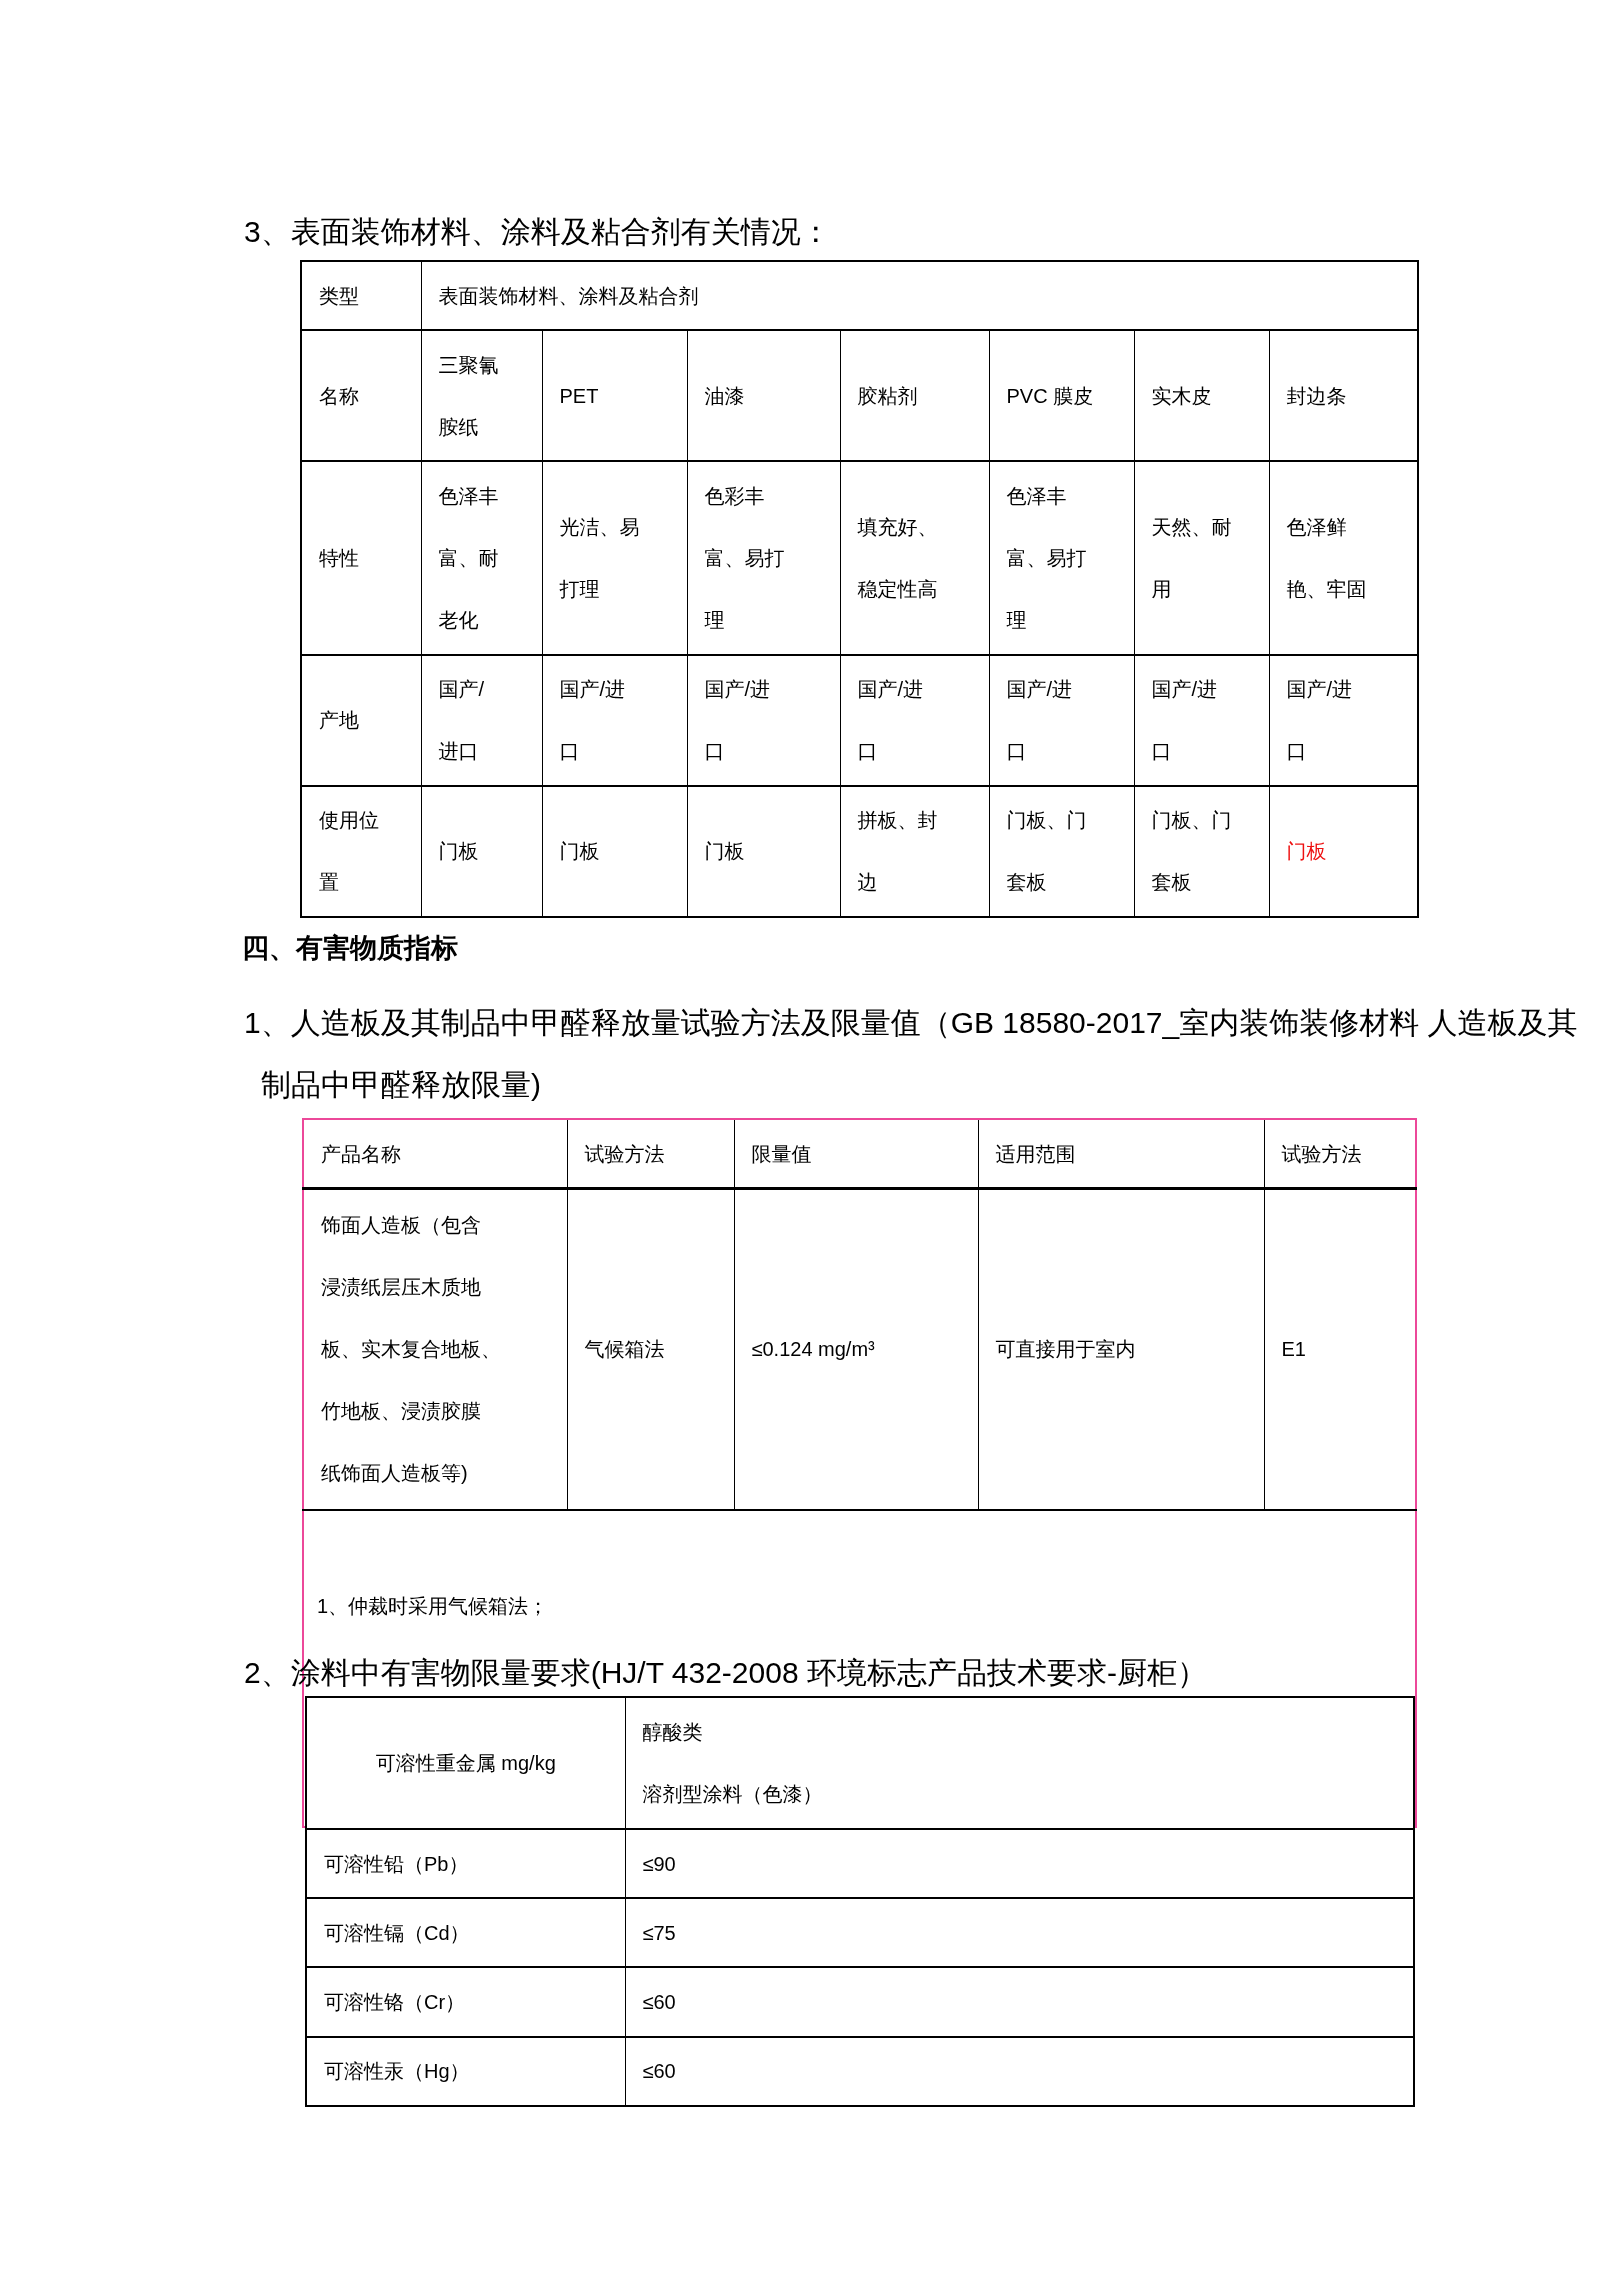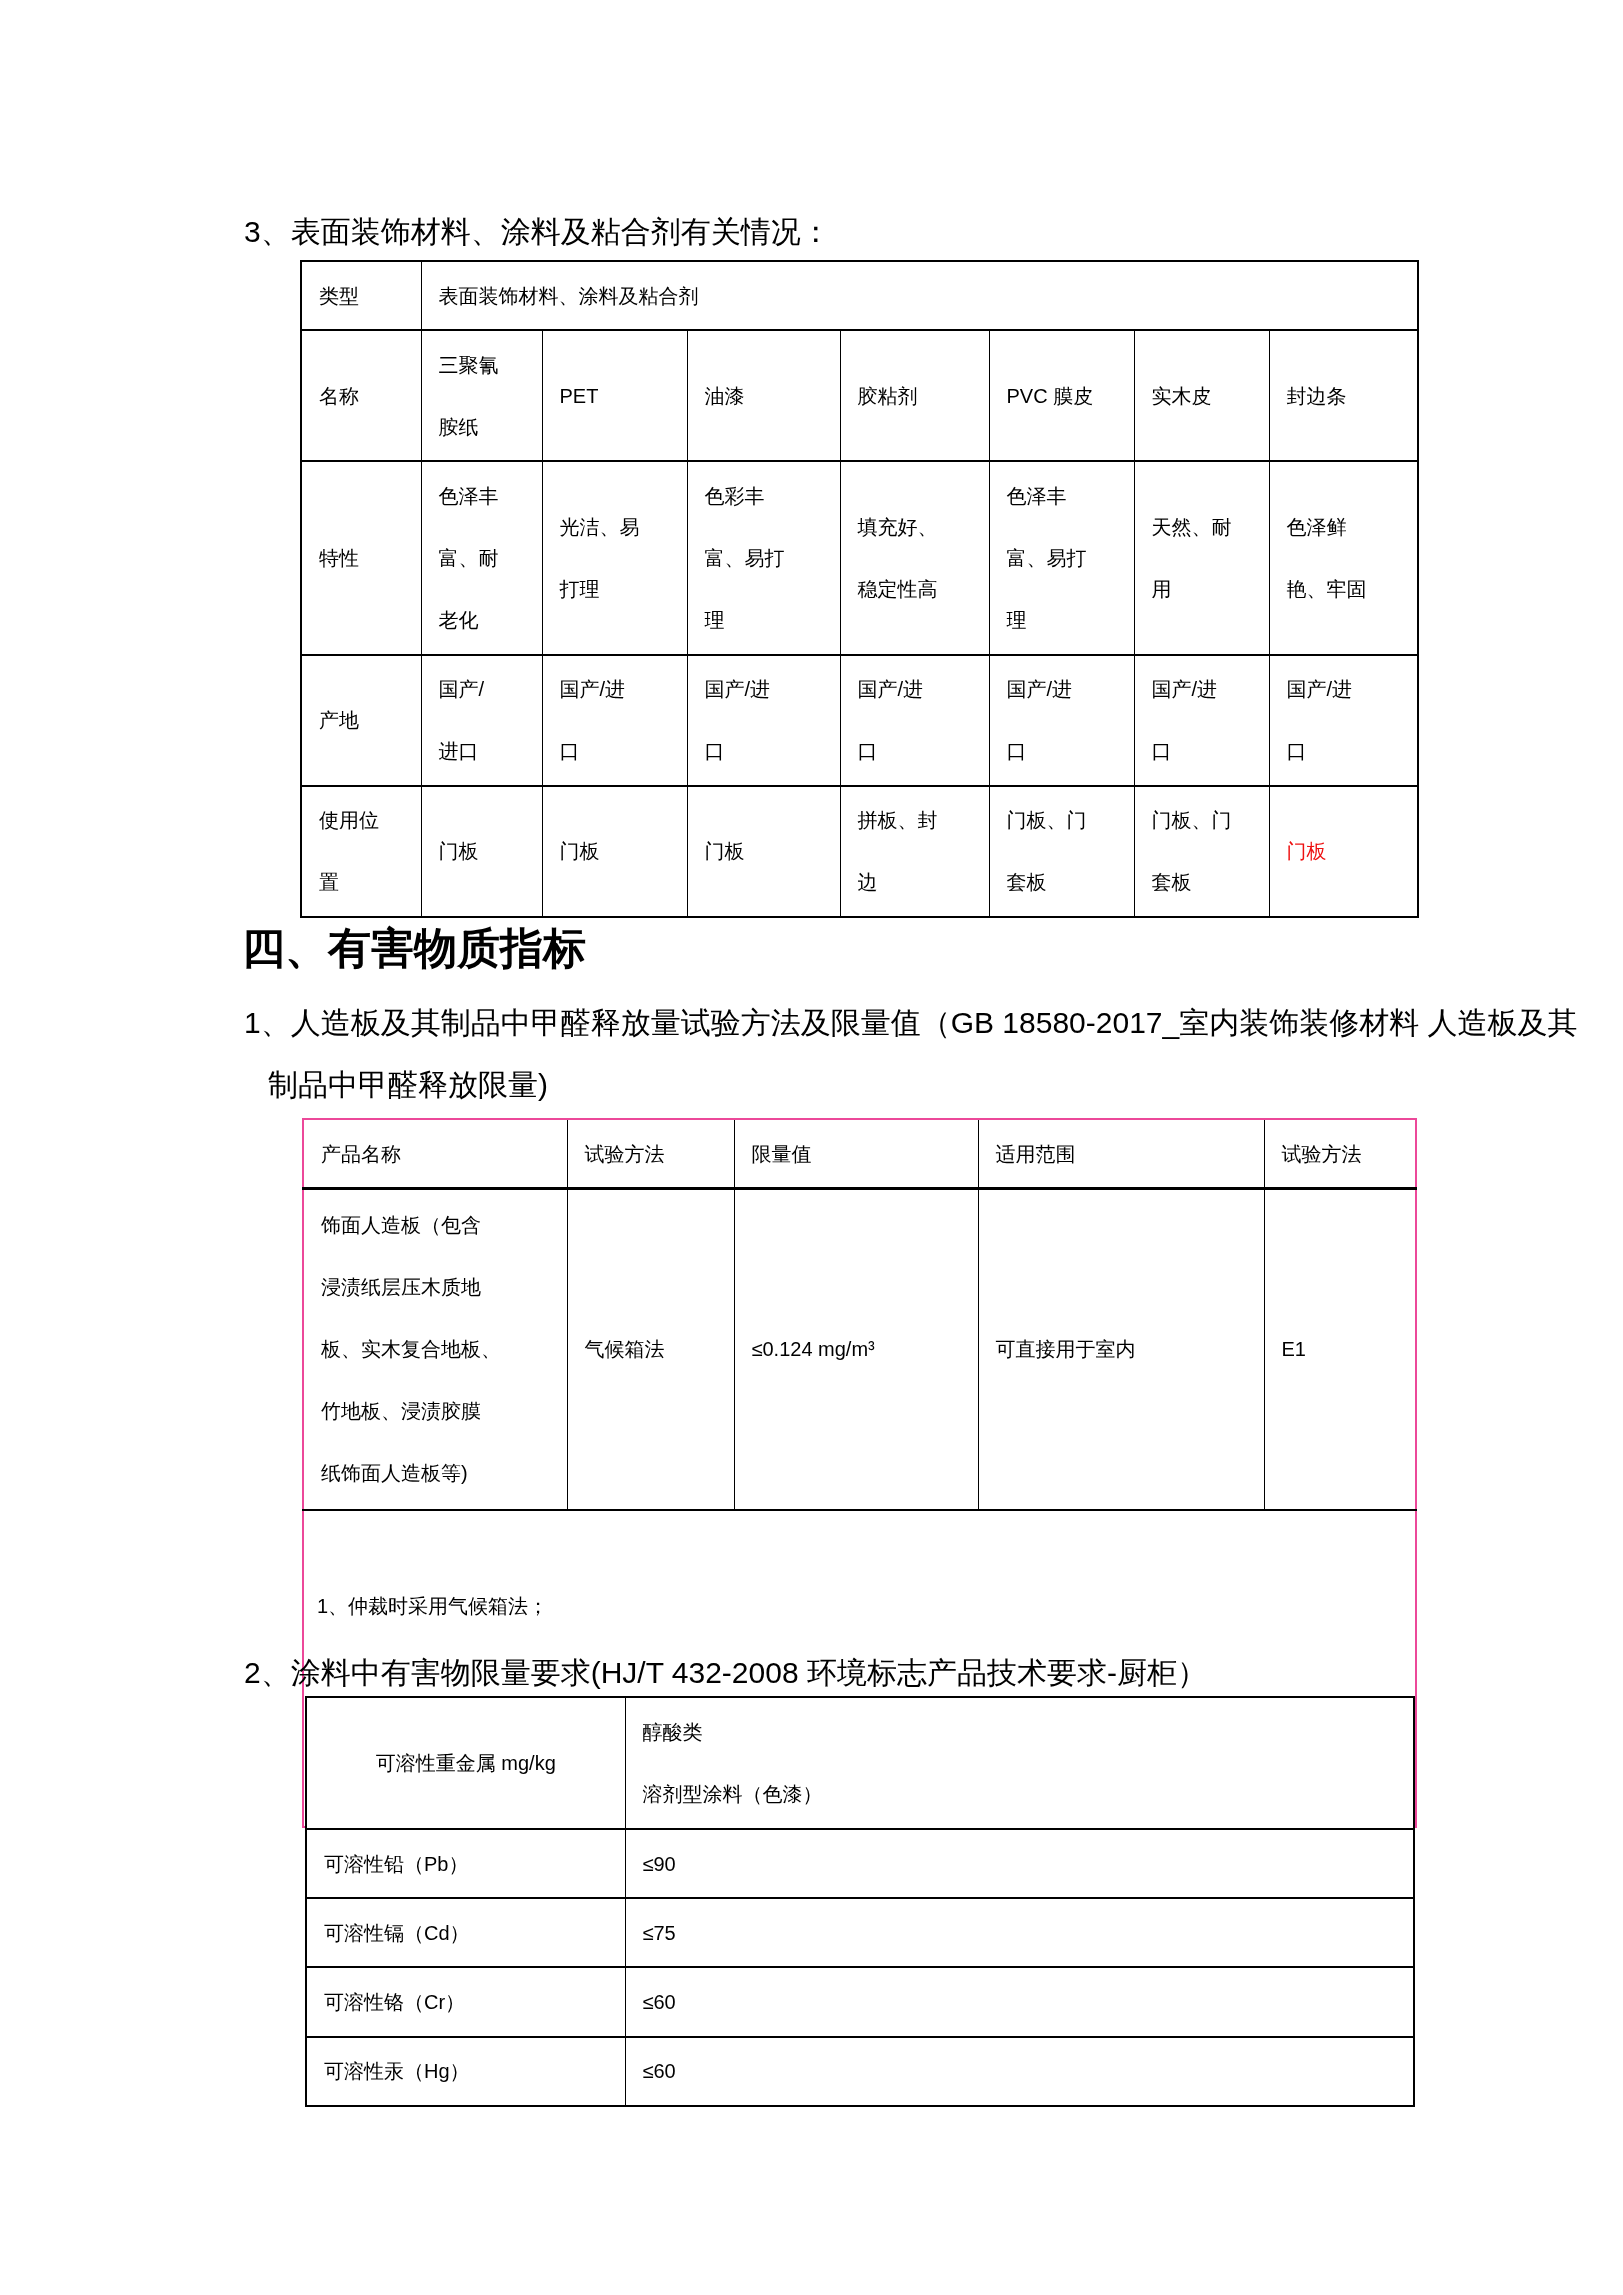"四、有害物质指标" .section-title { font-size: 43px -> 27px }
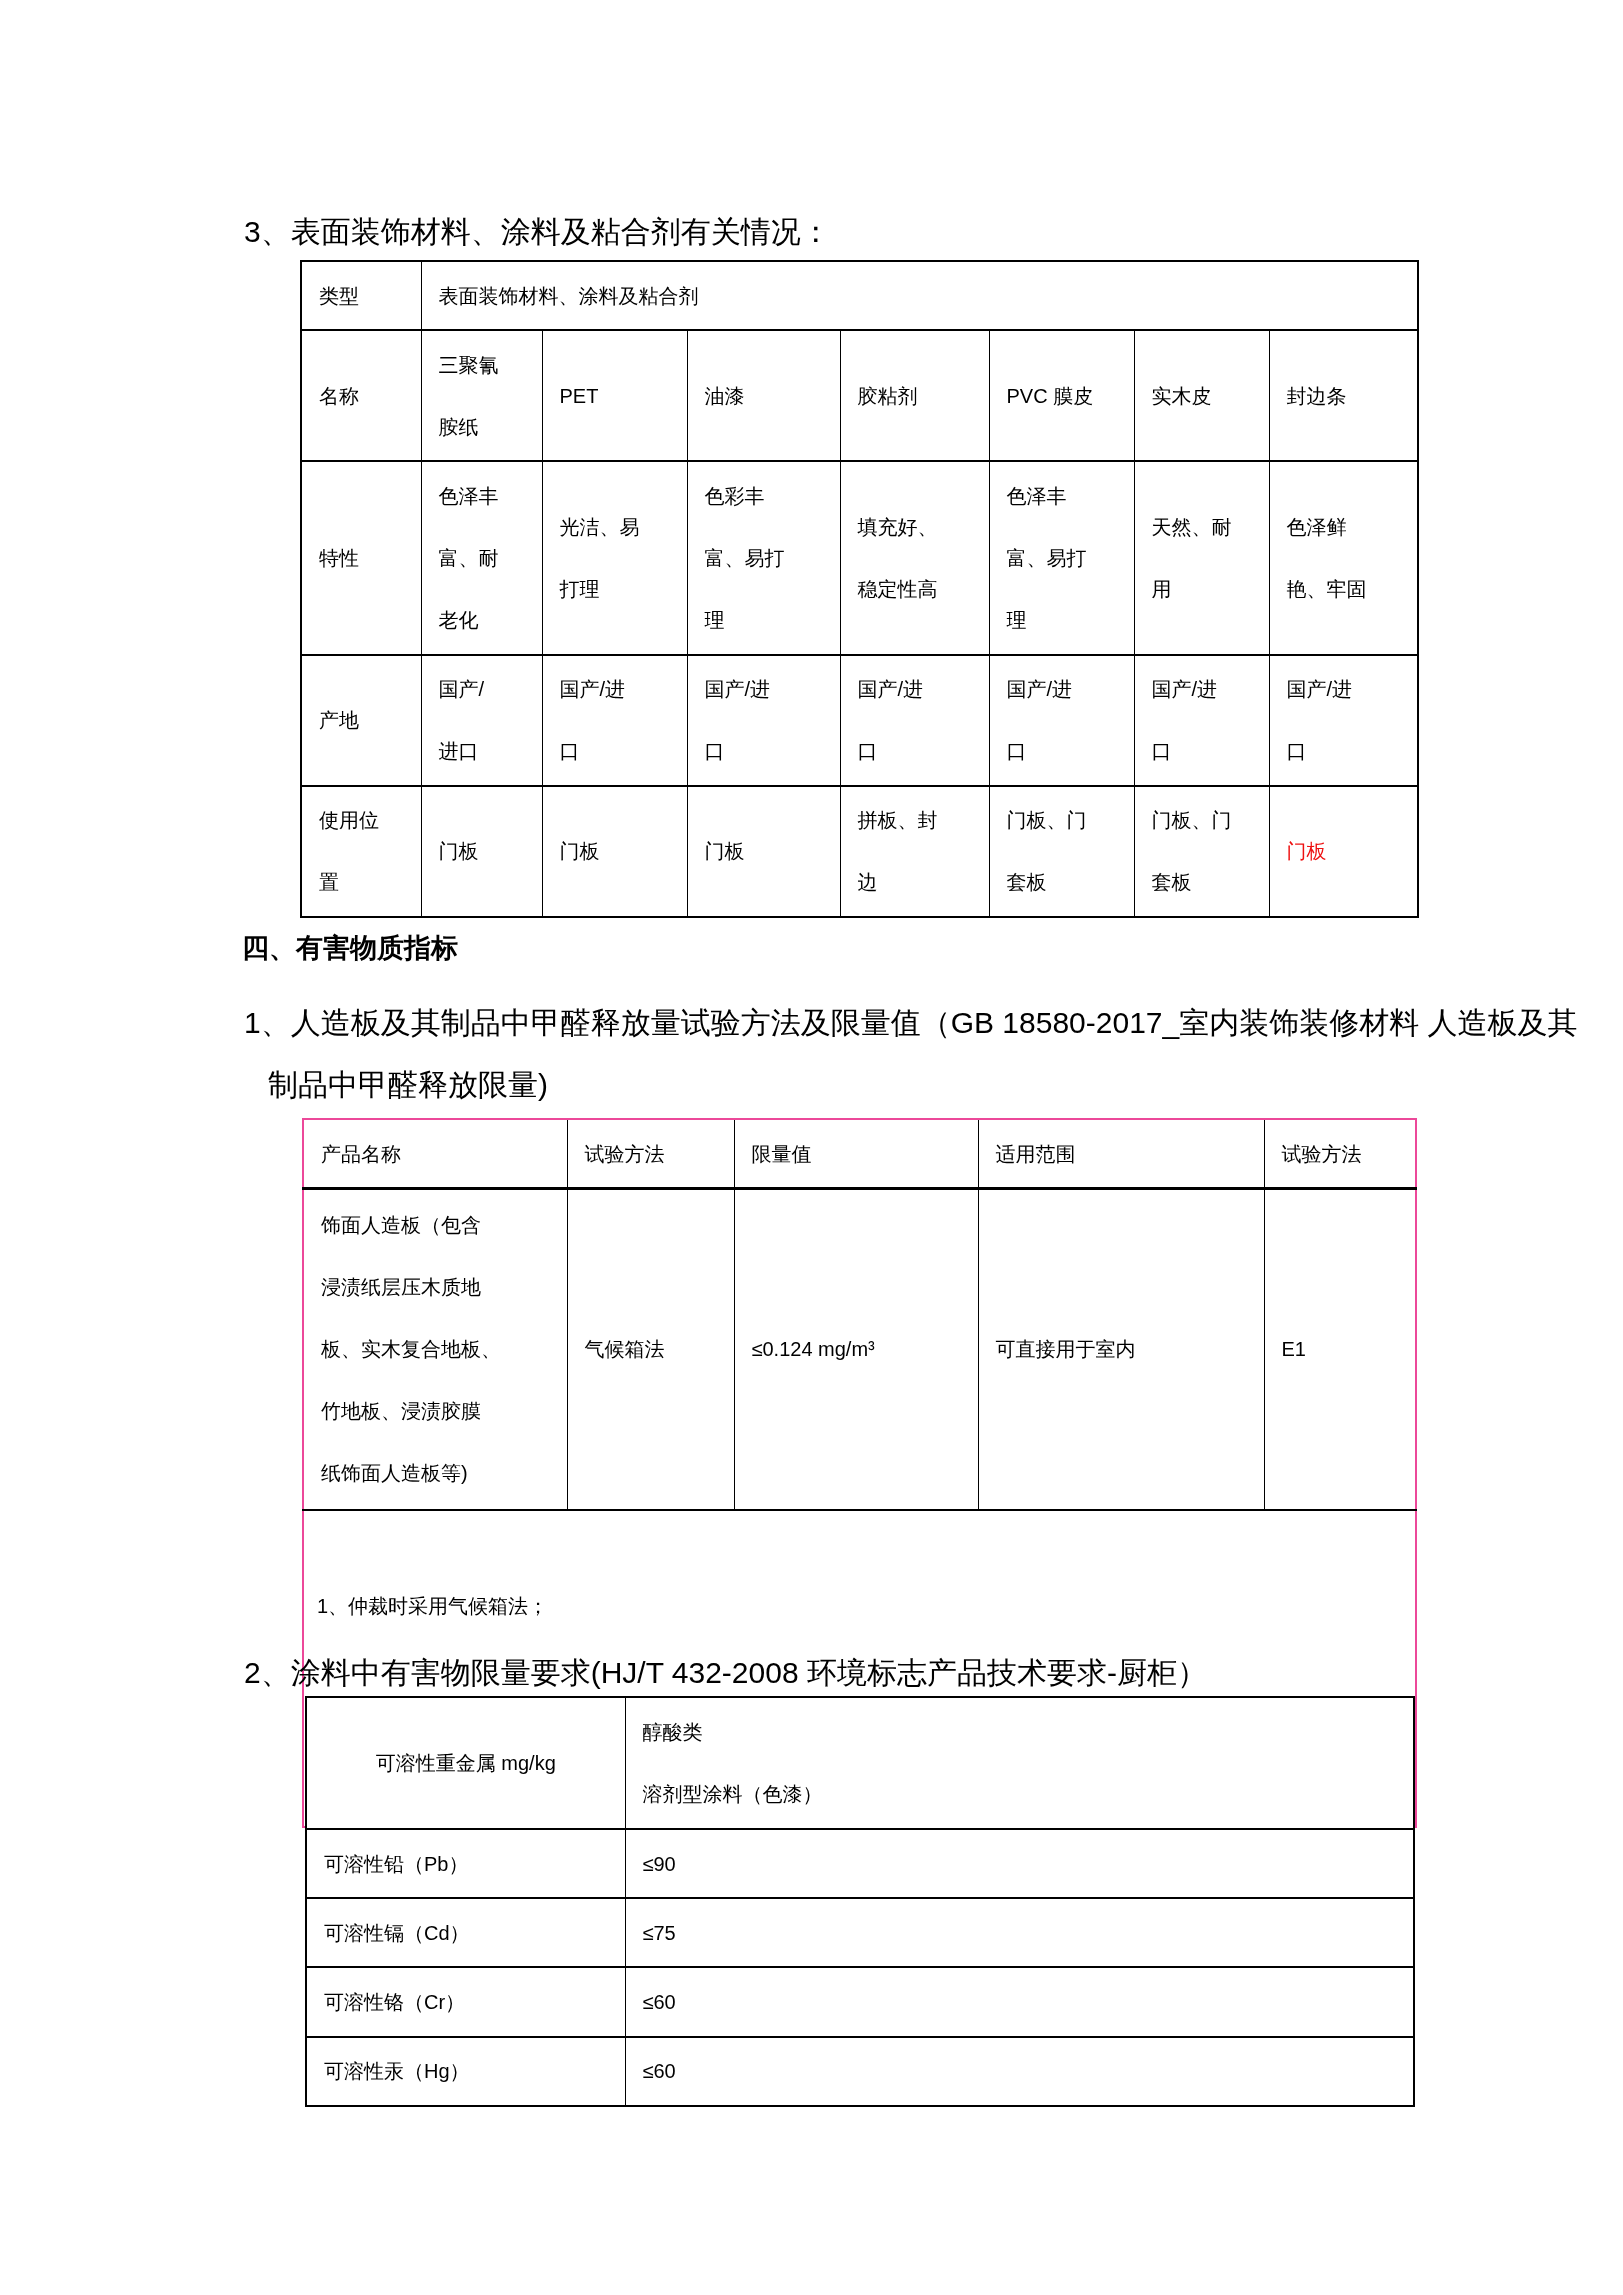"制品中甲醛释放限量)" .para .cont-line { margin-left: 24px -> 17px }
